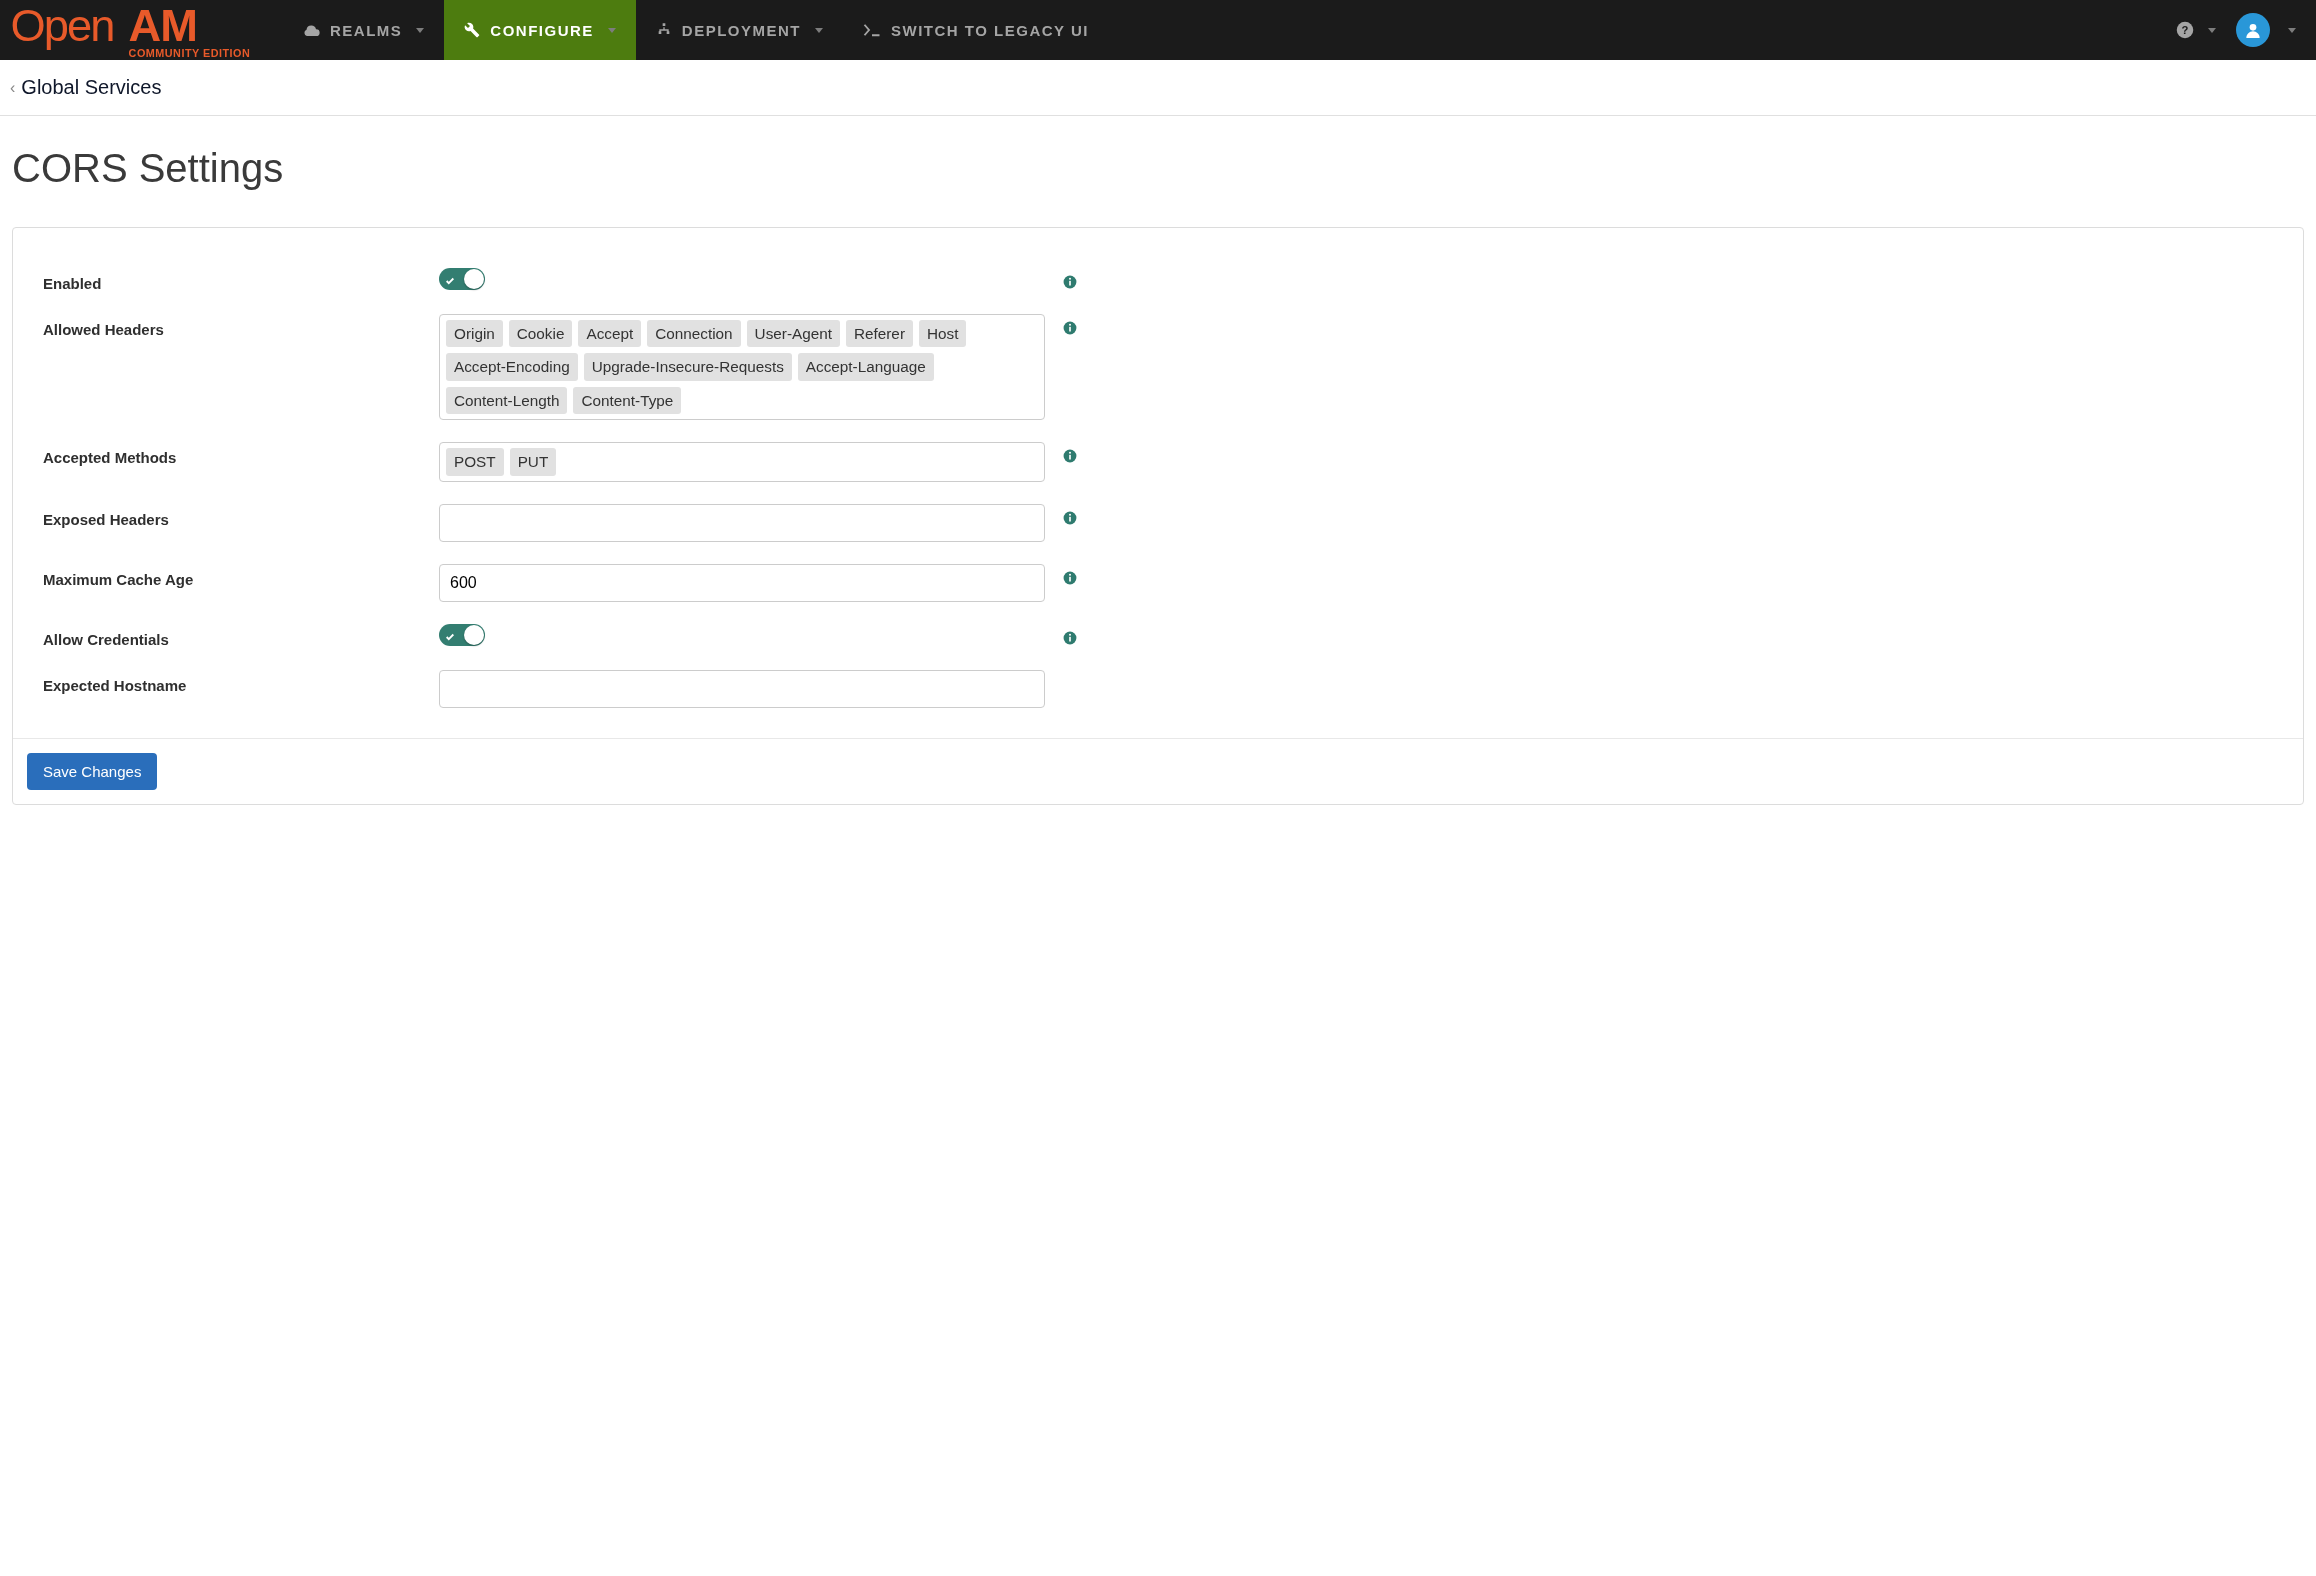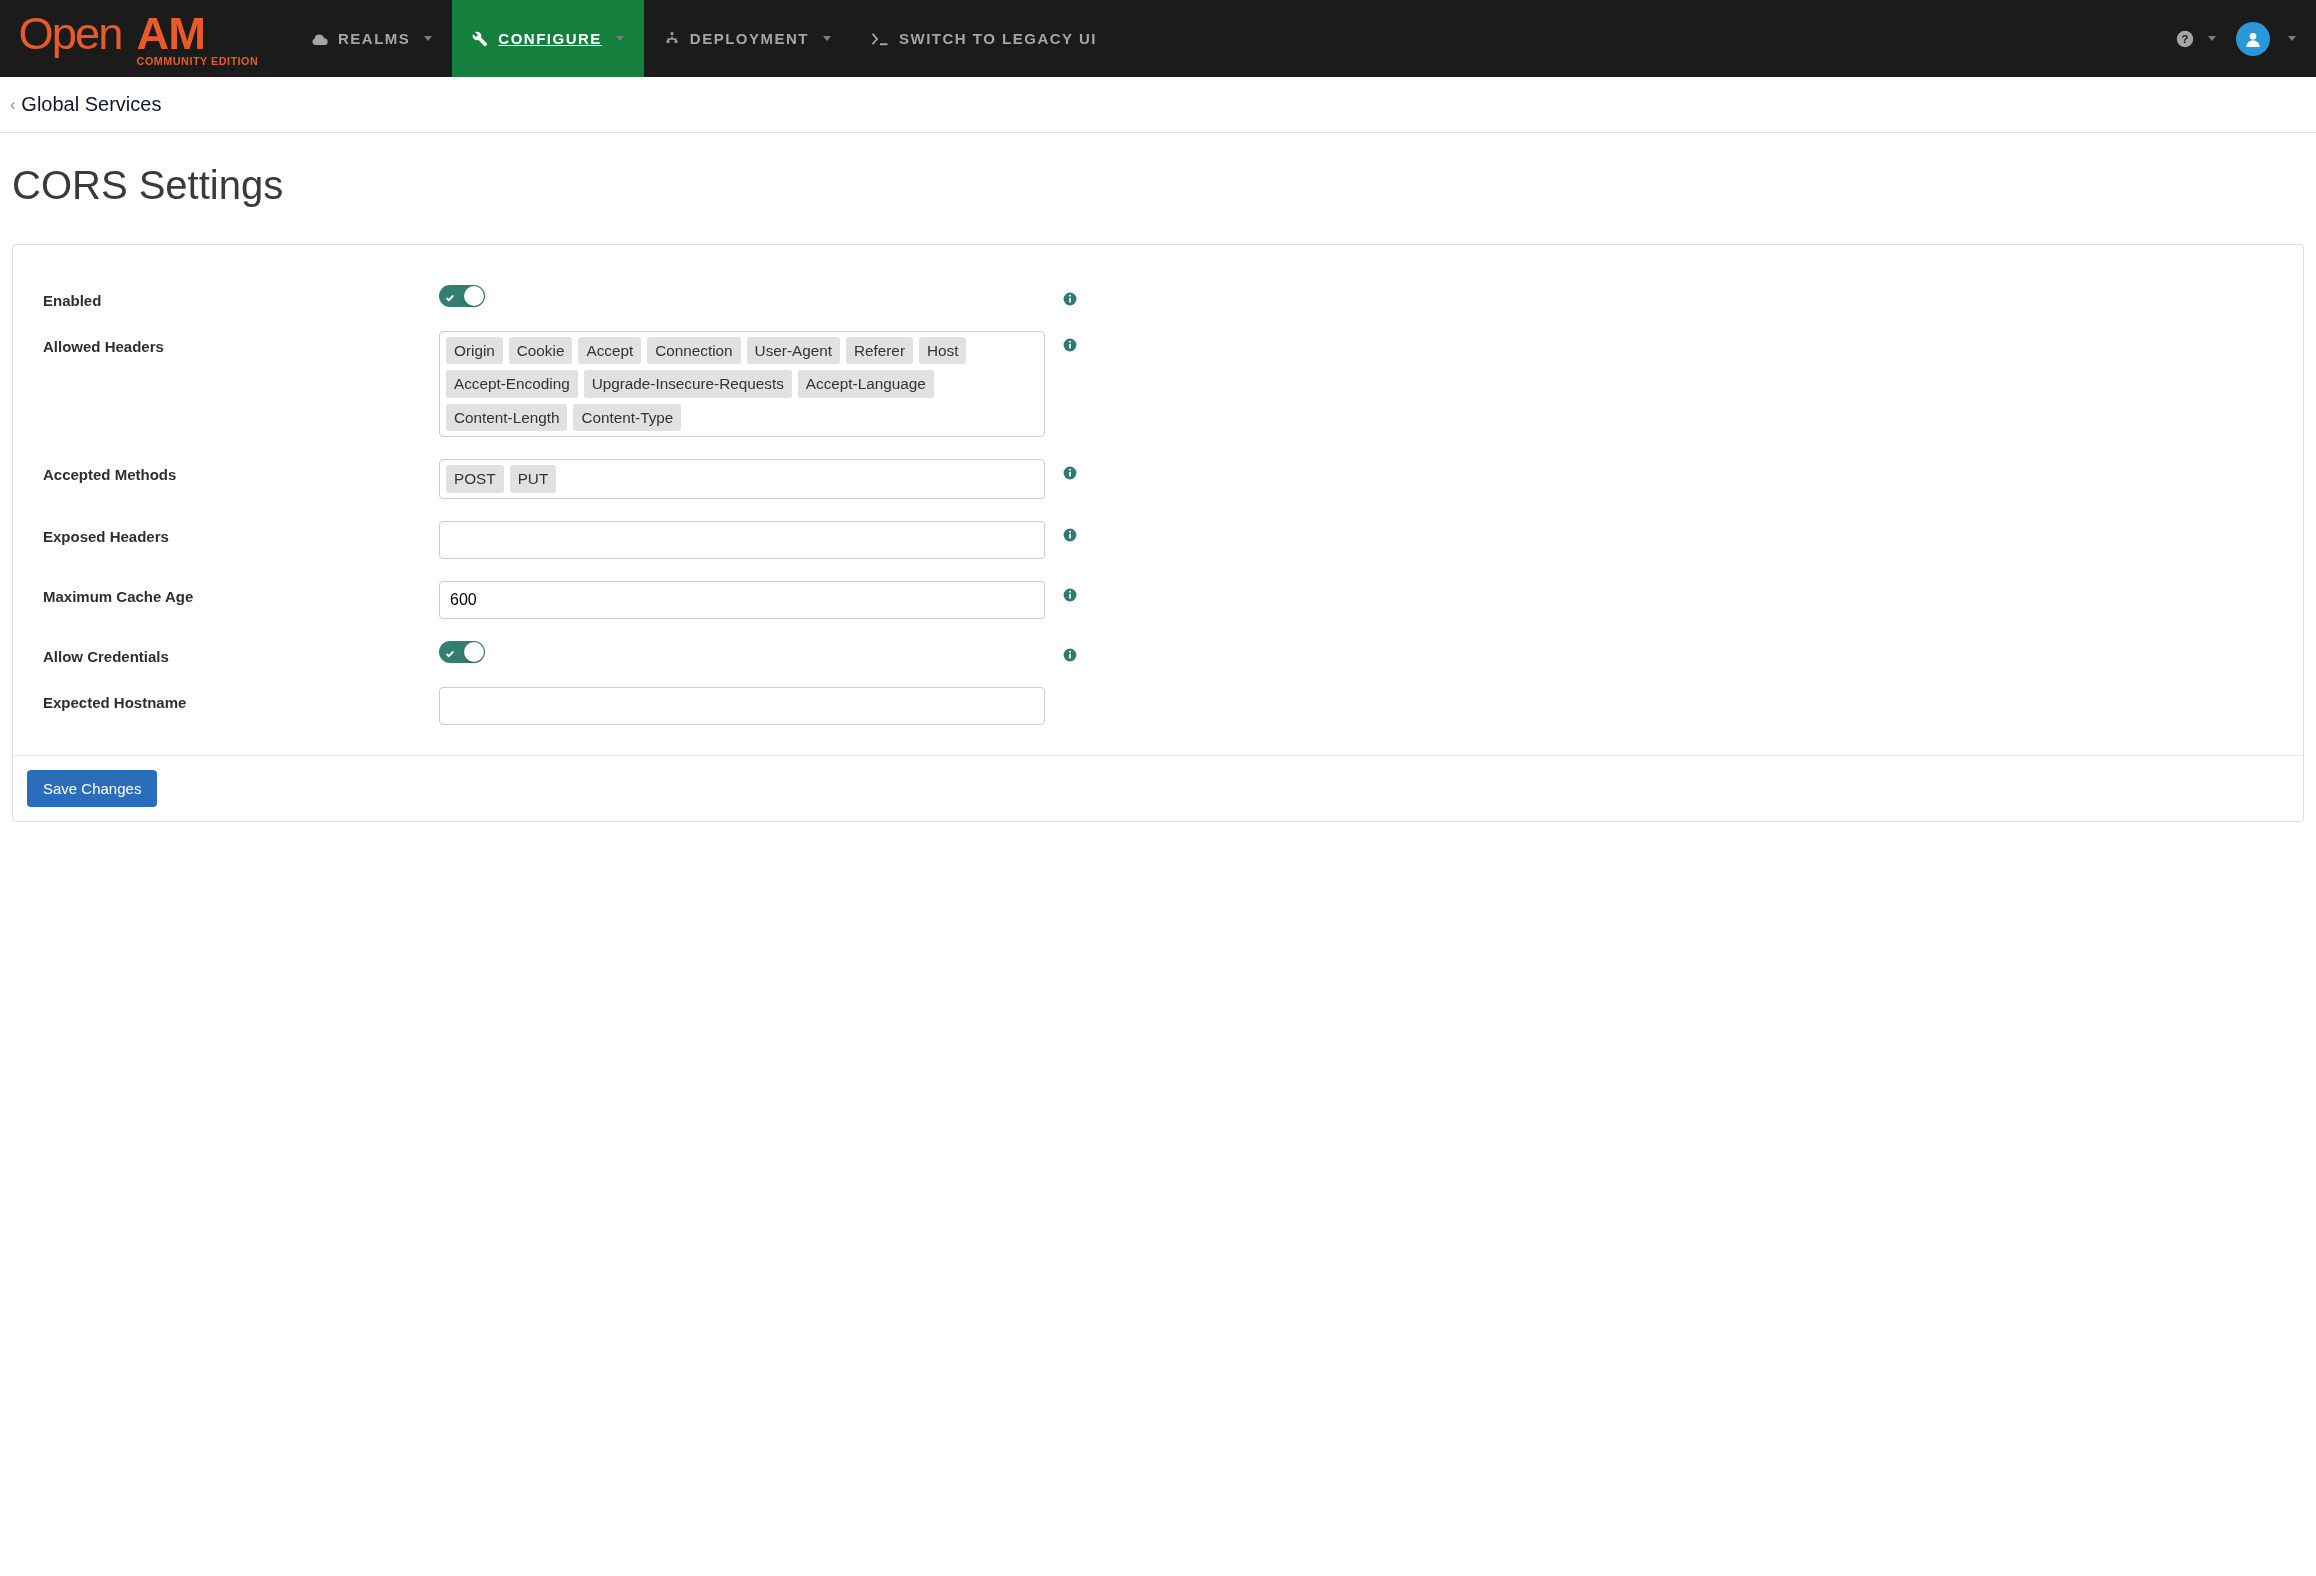"Open" .topnav { height: 77px -> 60px; padding-left: 8px -> none }
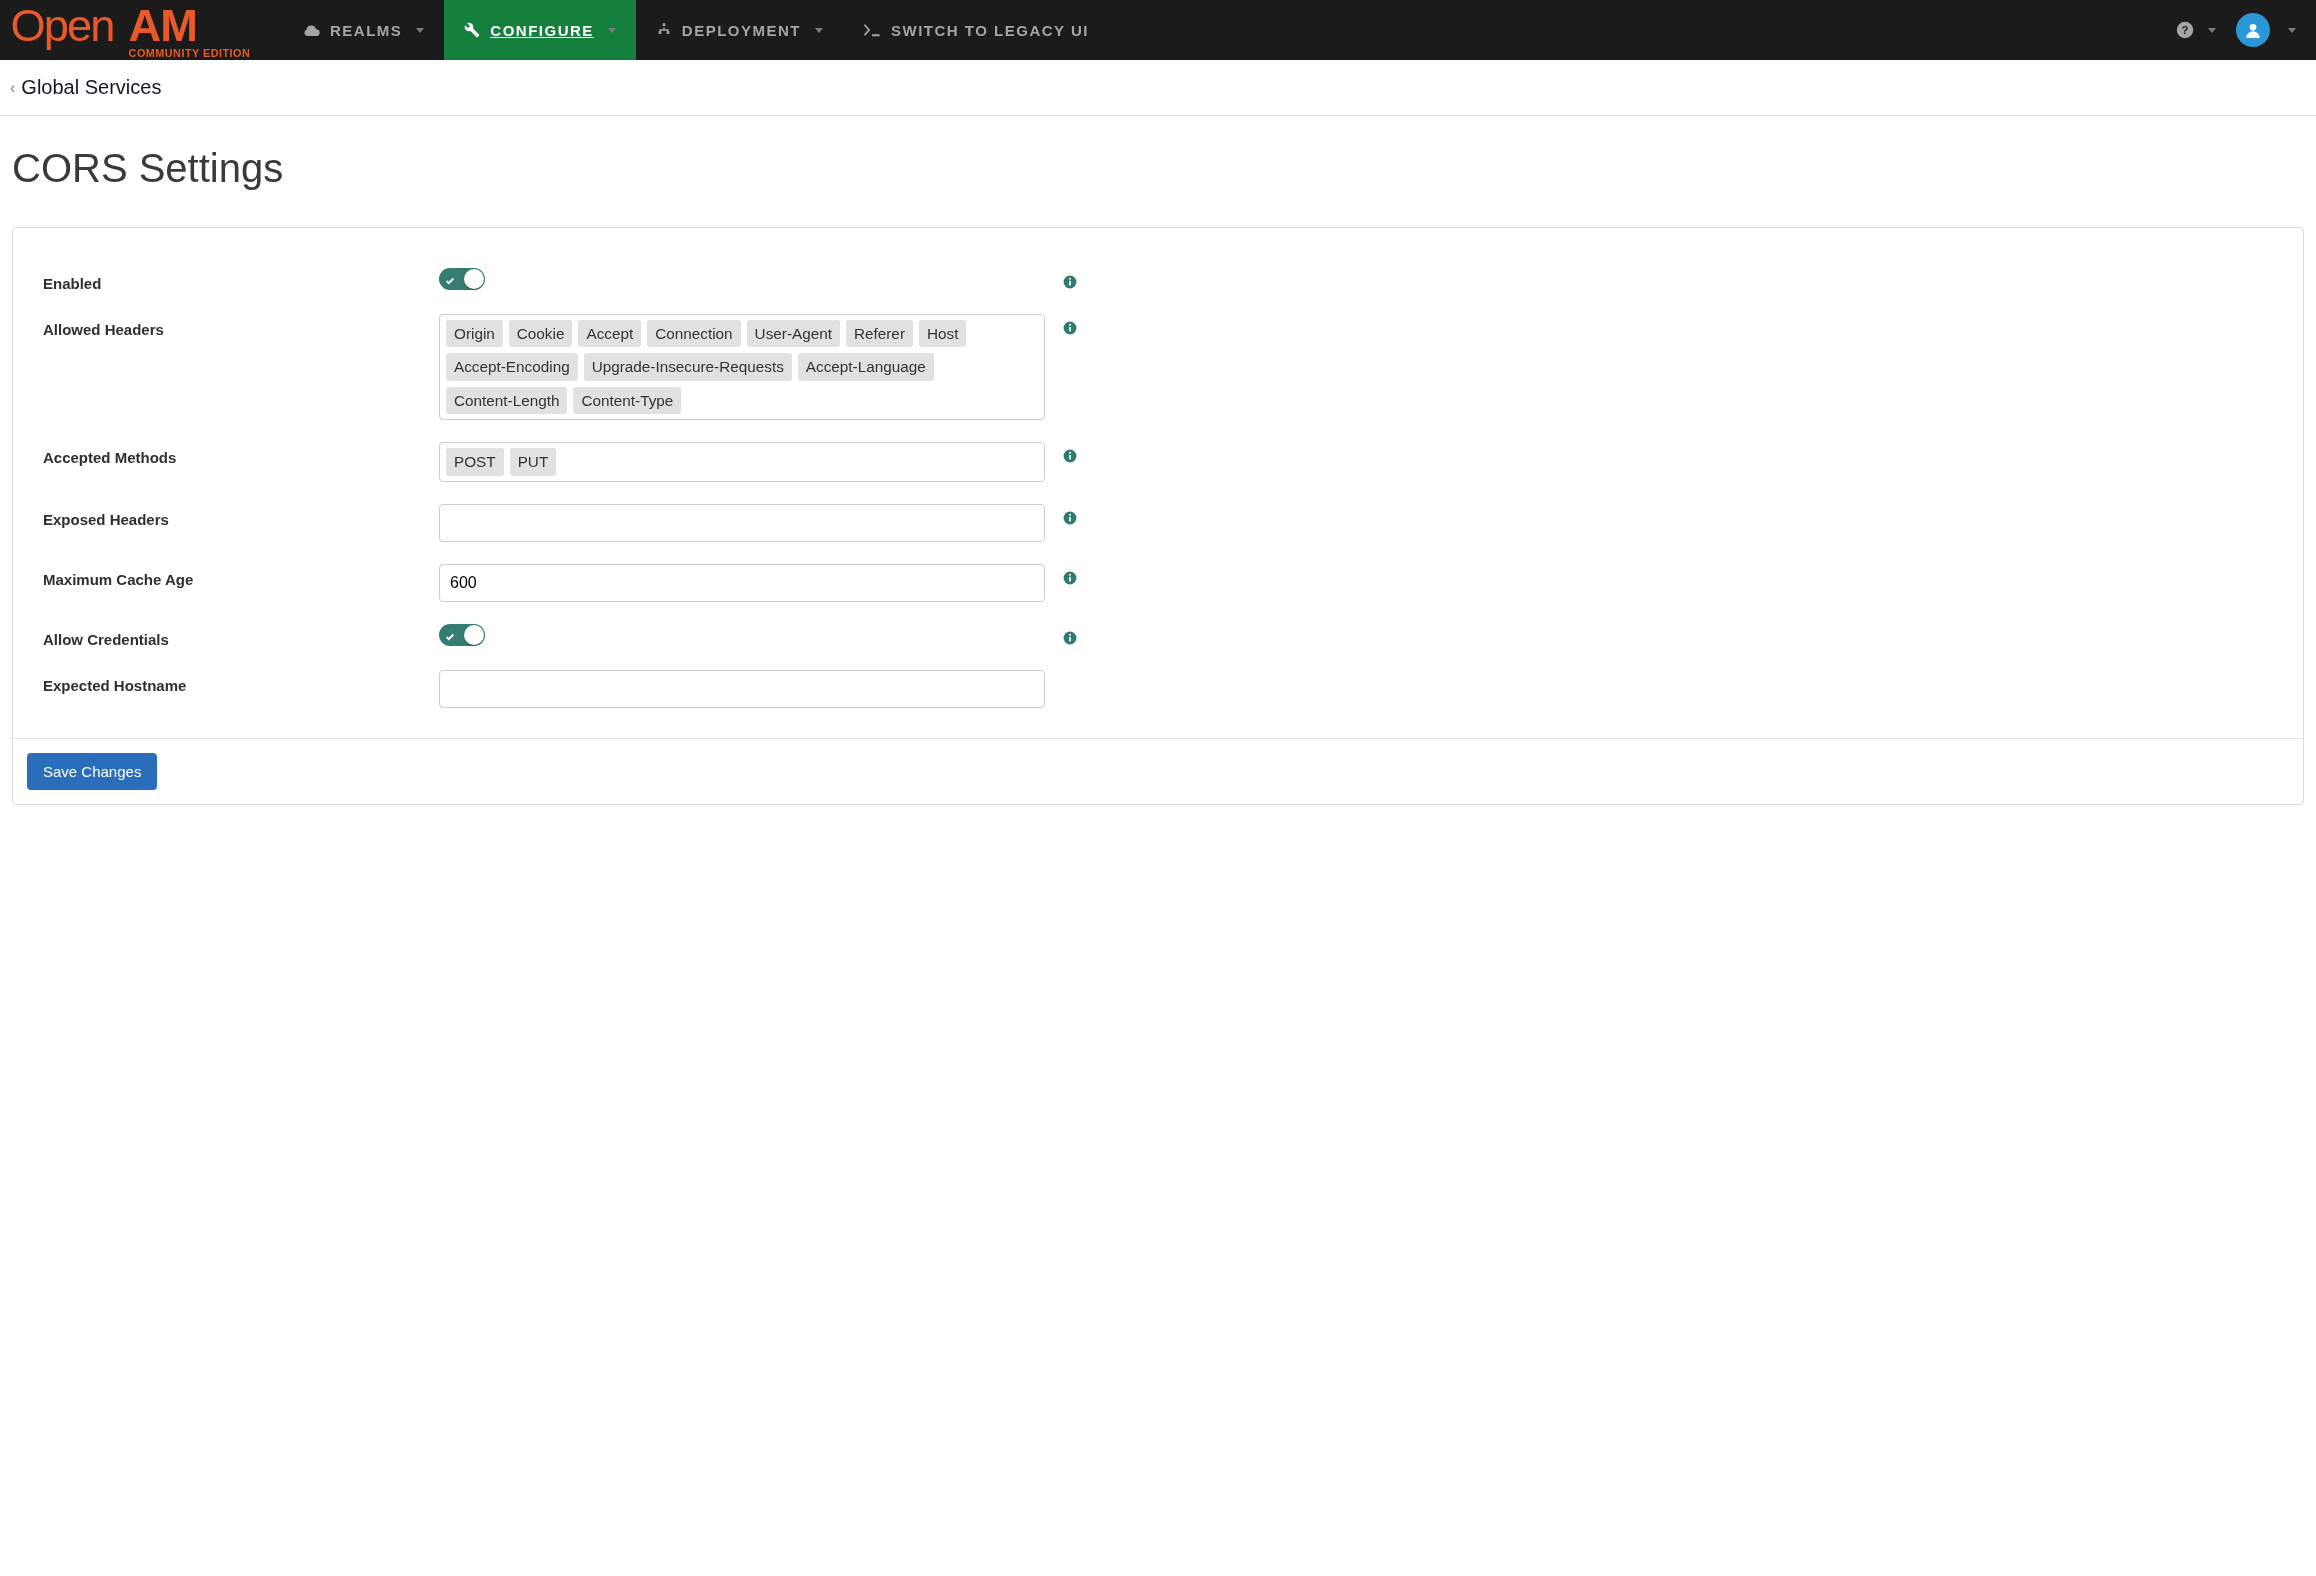"CONFIGURE" .nav-item.active { background: #15803d -> #4d7c0f; text-decoration: underline -> none }
